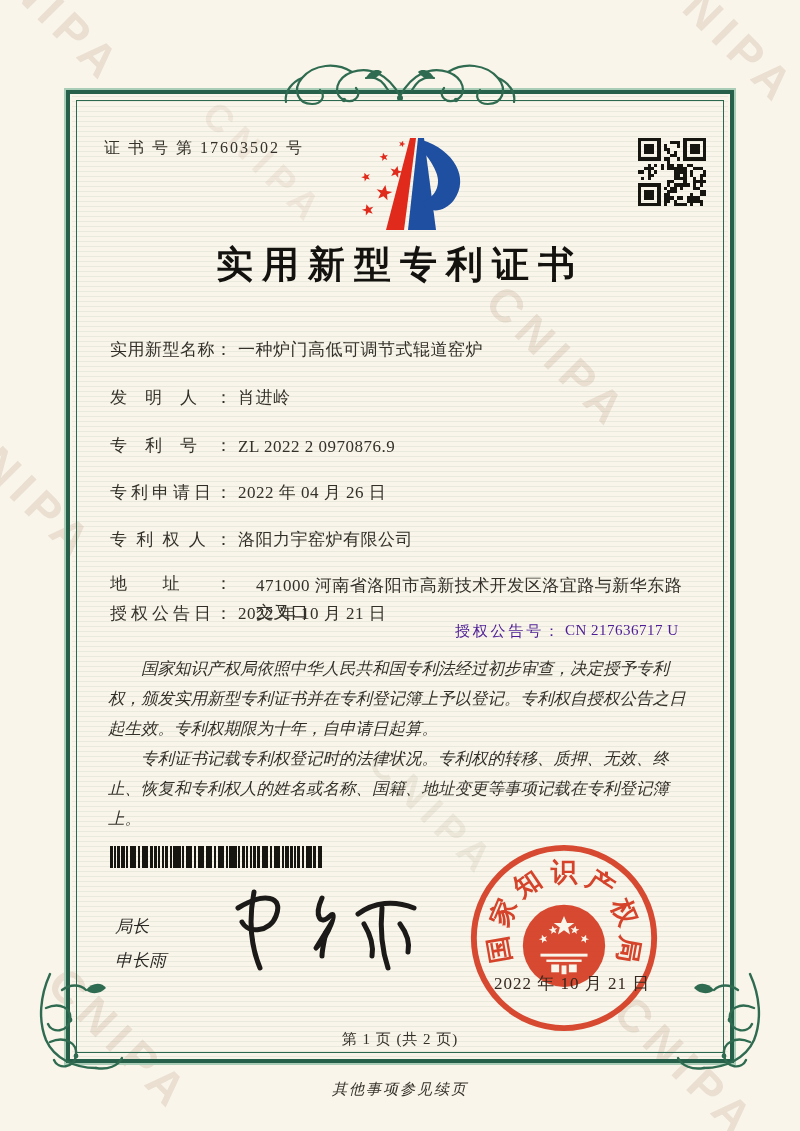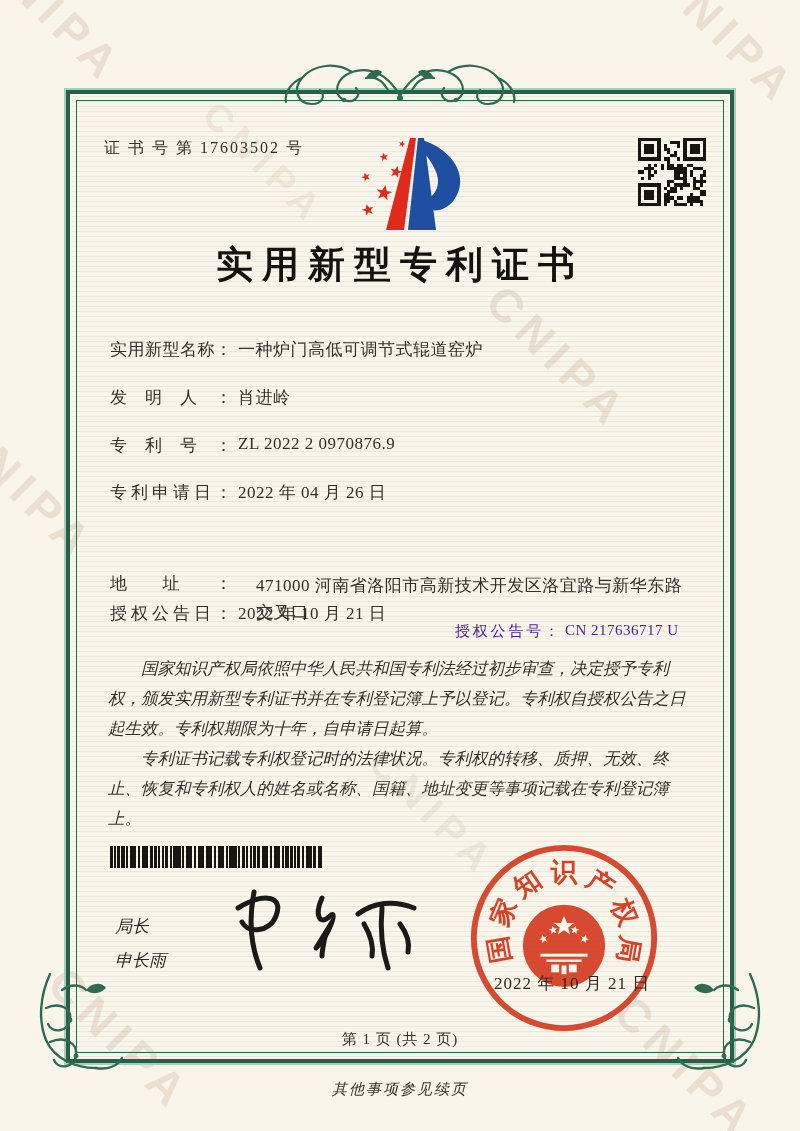"专利号：" .f3 { align-items: none -> flex-end }
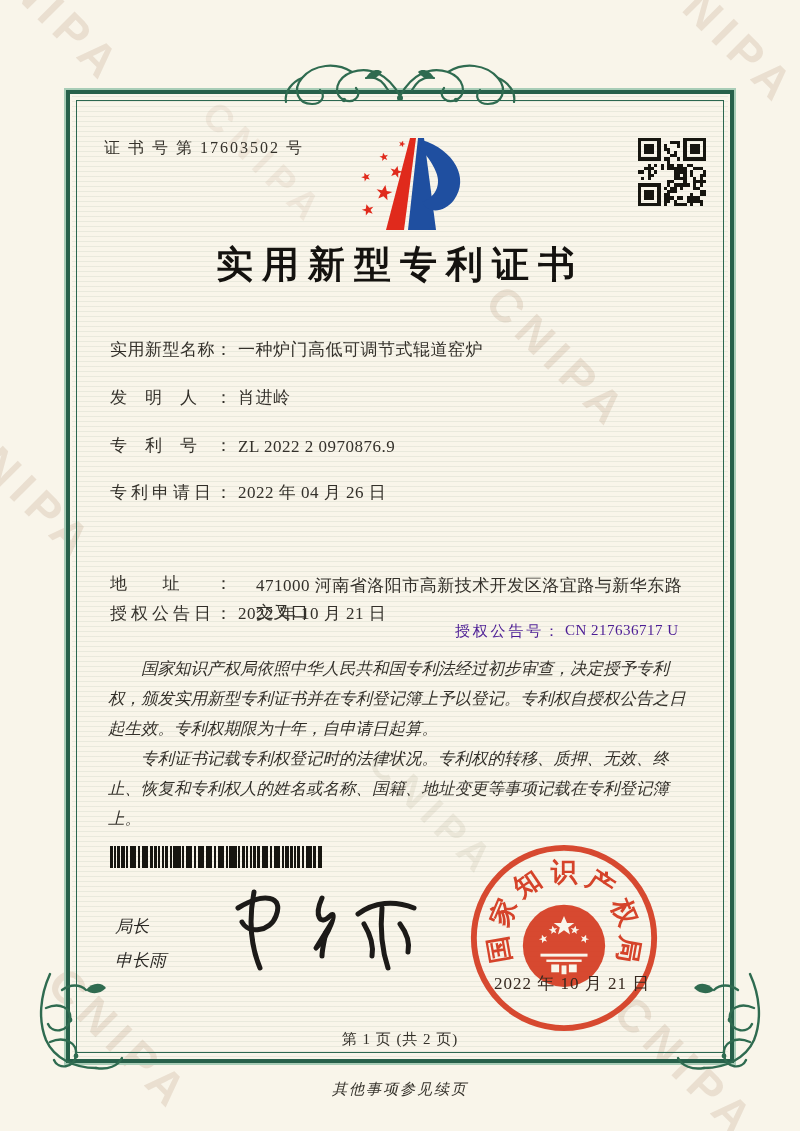"专利权人：" div.field { html: none -> <div> <span>专利权人：</span> <span>洛阳力宇窑炉有限公司</span> </div> }
